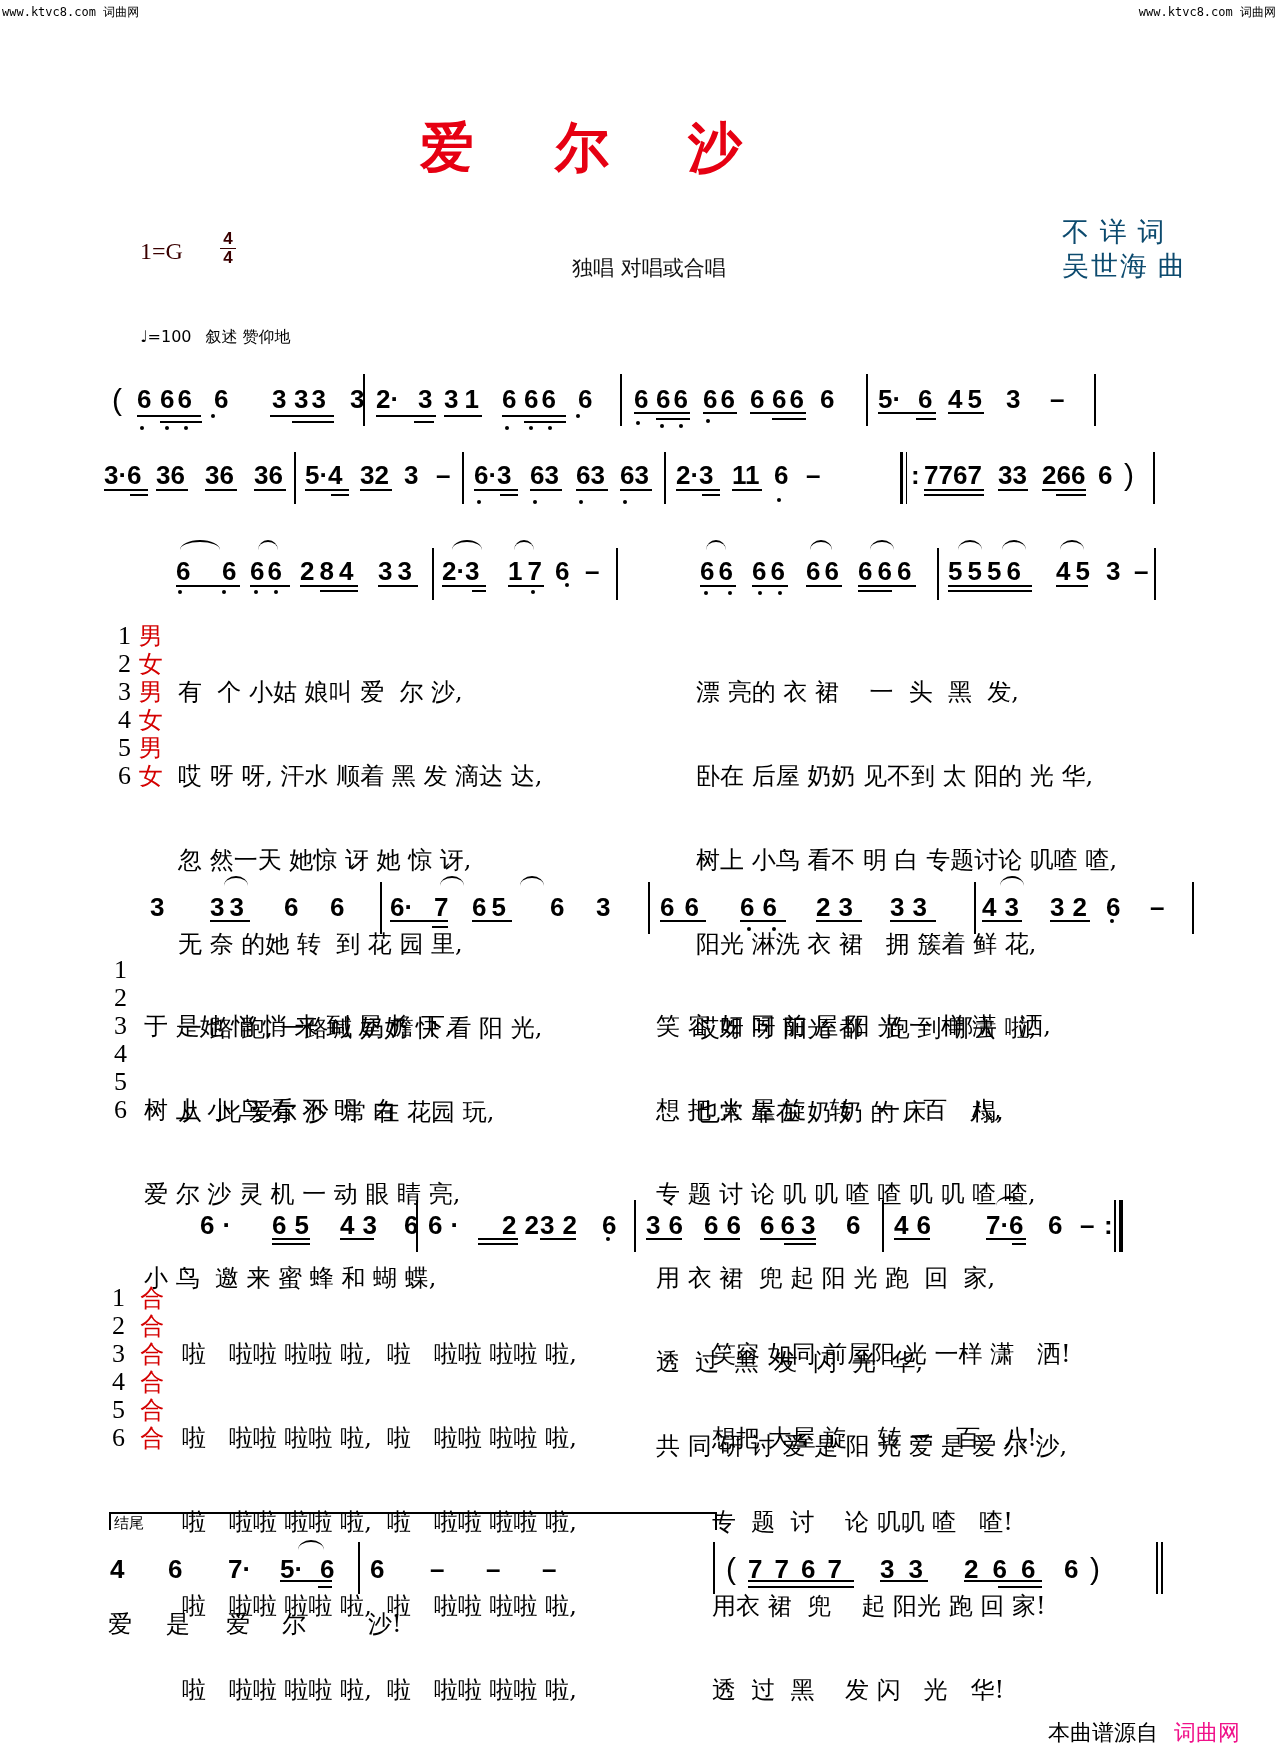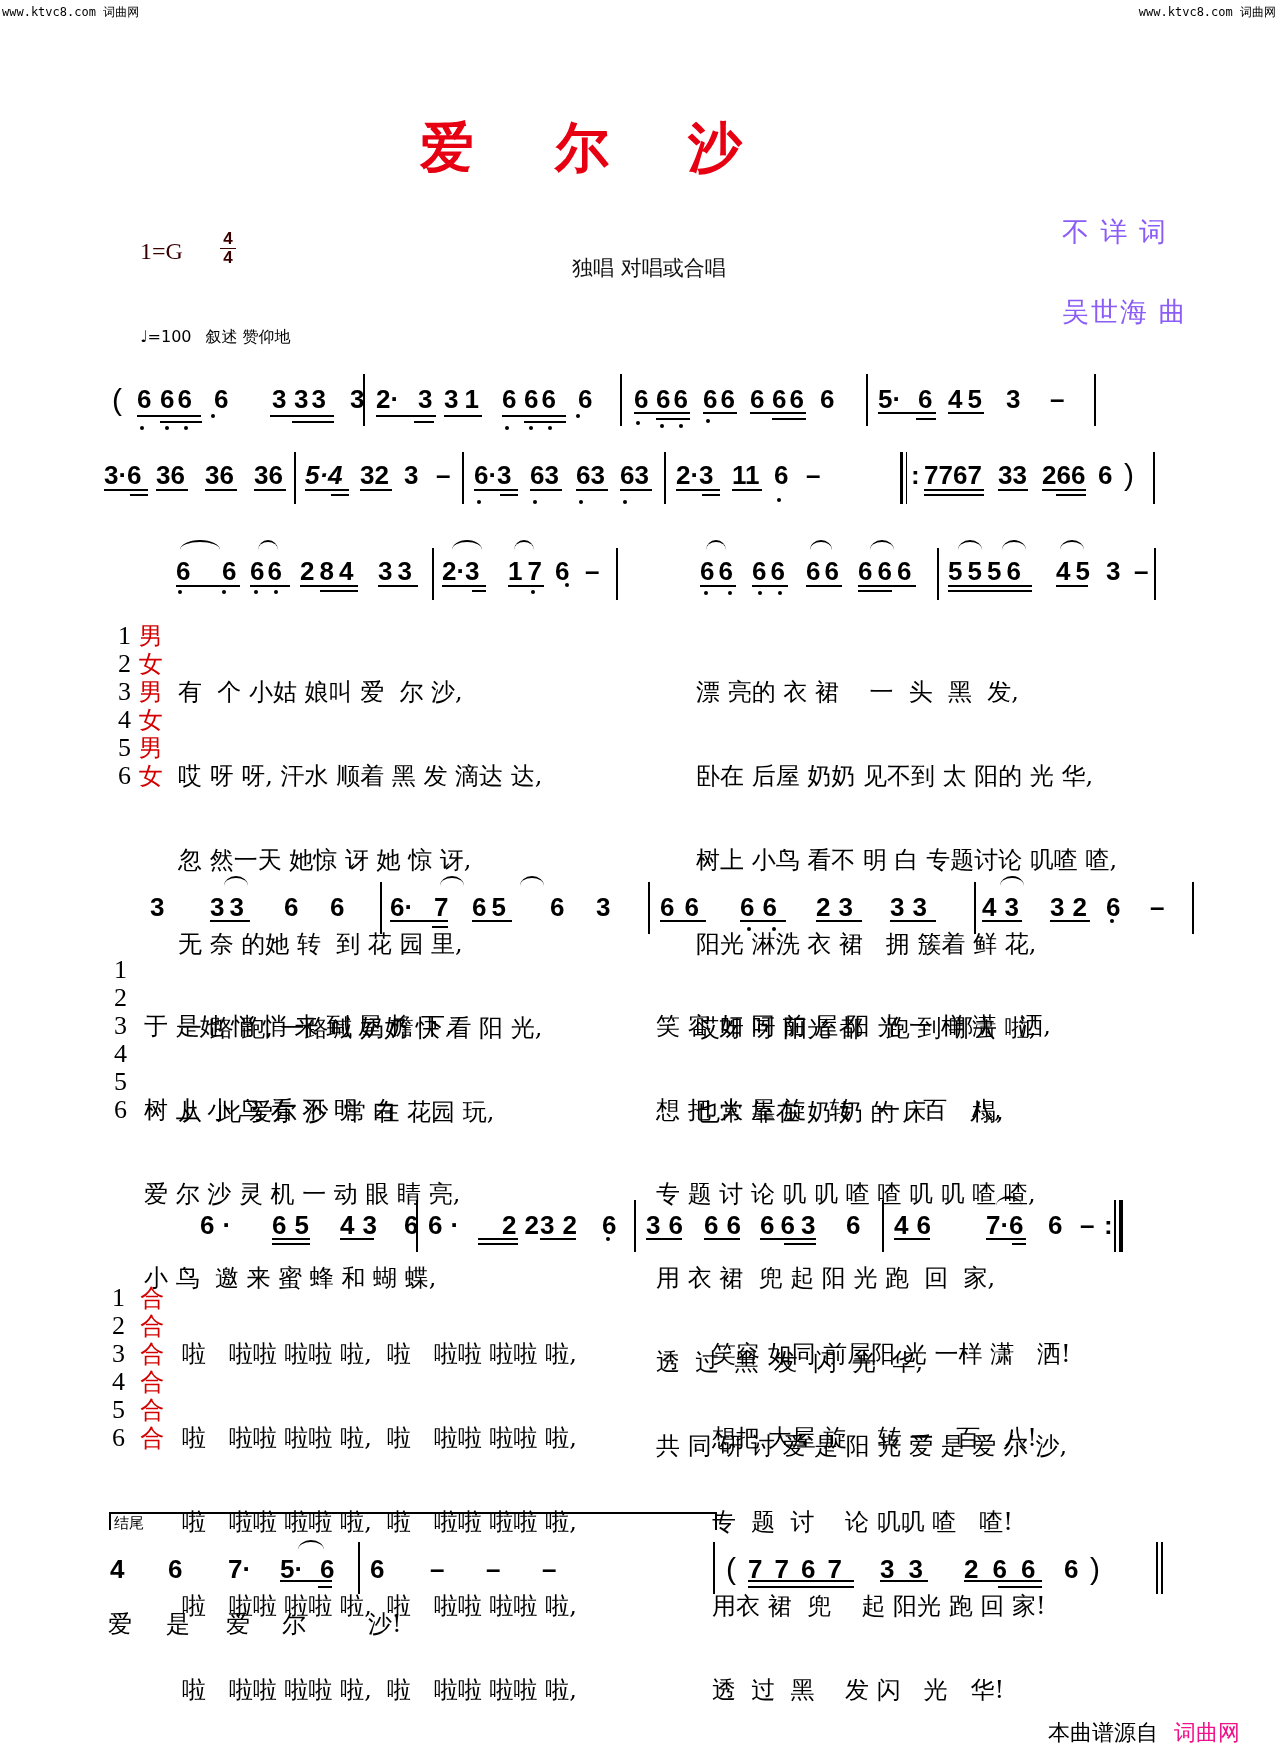"不 详 词" .credit { color: #8b5cf6 -> #0c4a6e; font-family: Liberation Sans, sans-serif -> Liberation Serif, serif }
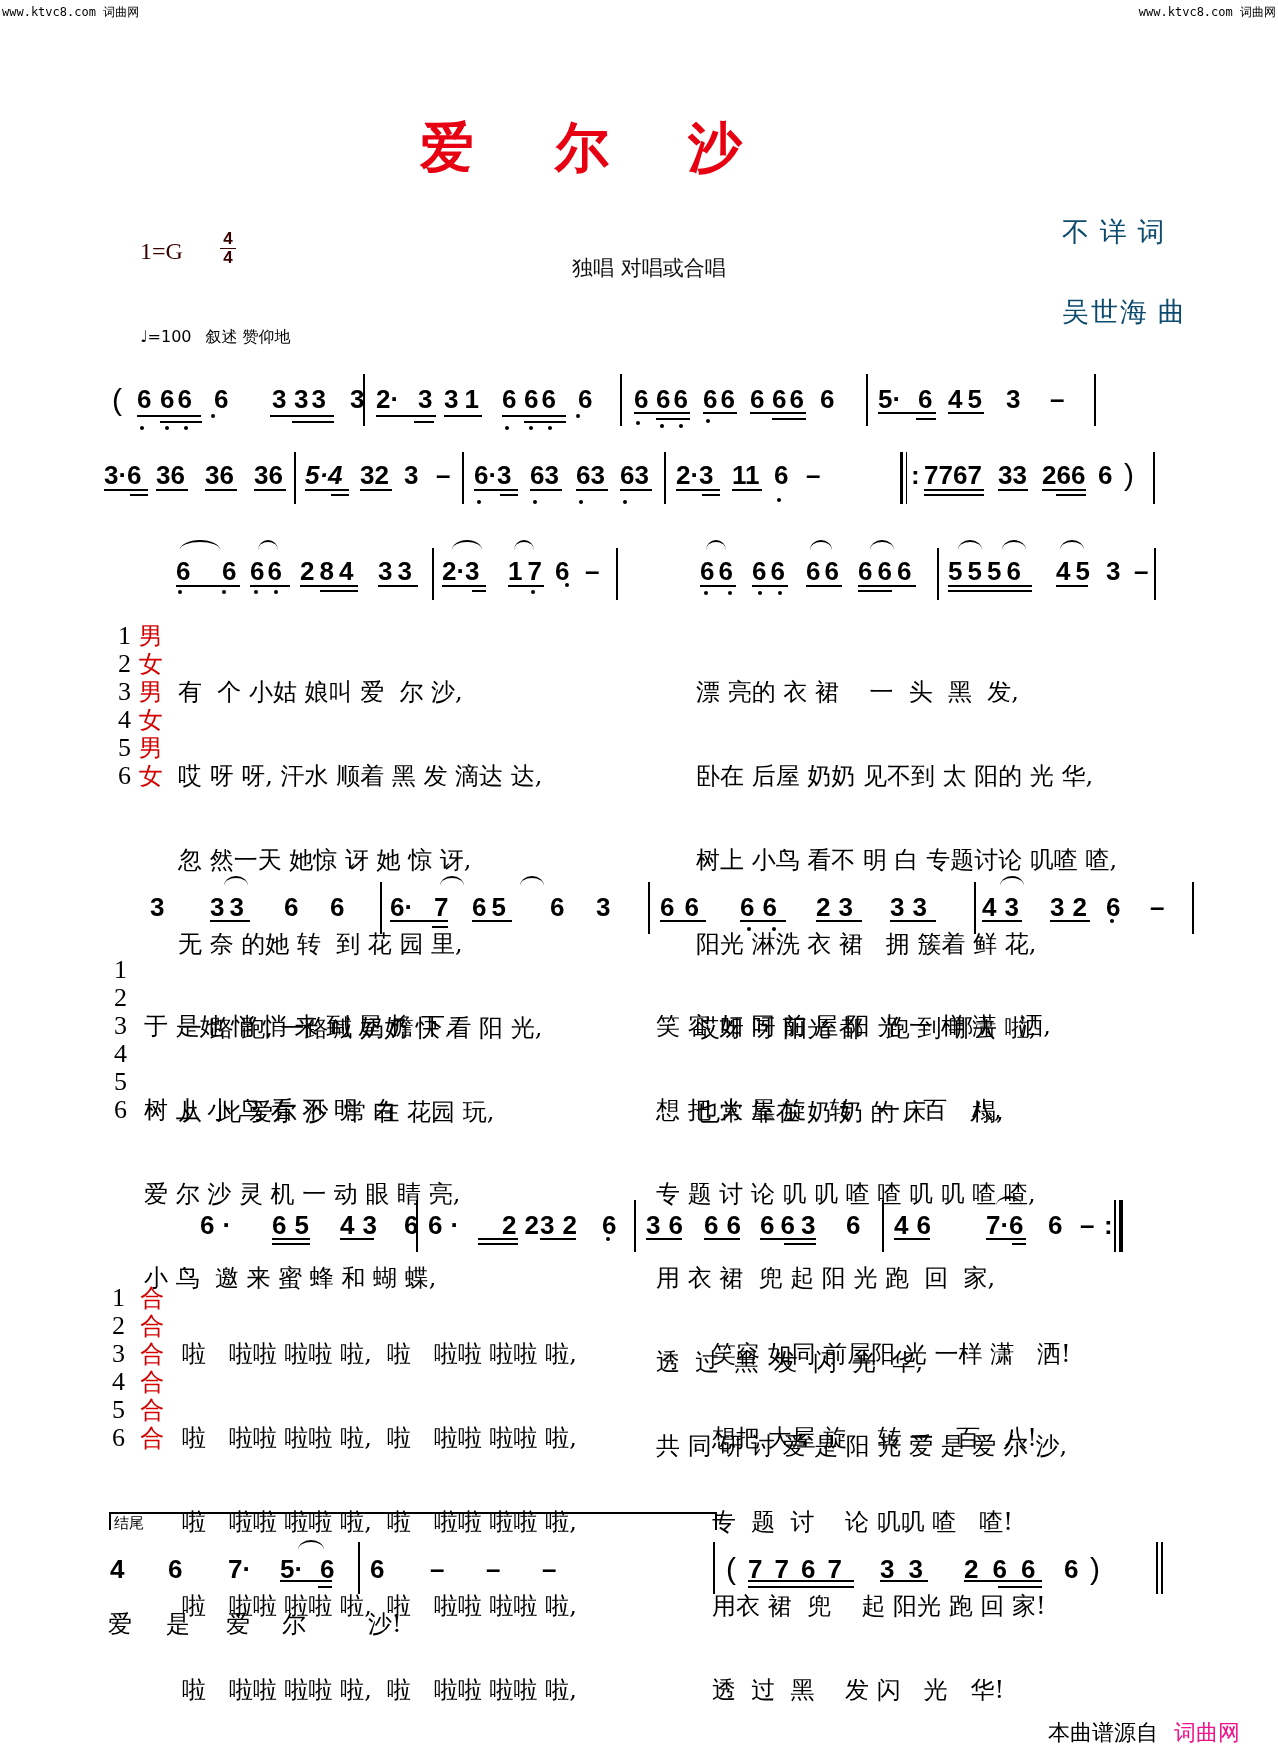"吴世海 曲" div.abs { margin-top: 46px -> none }
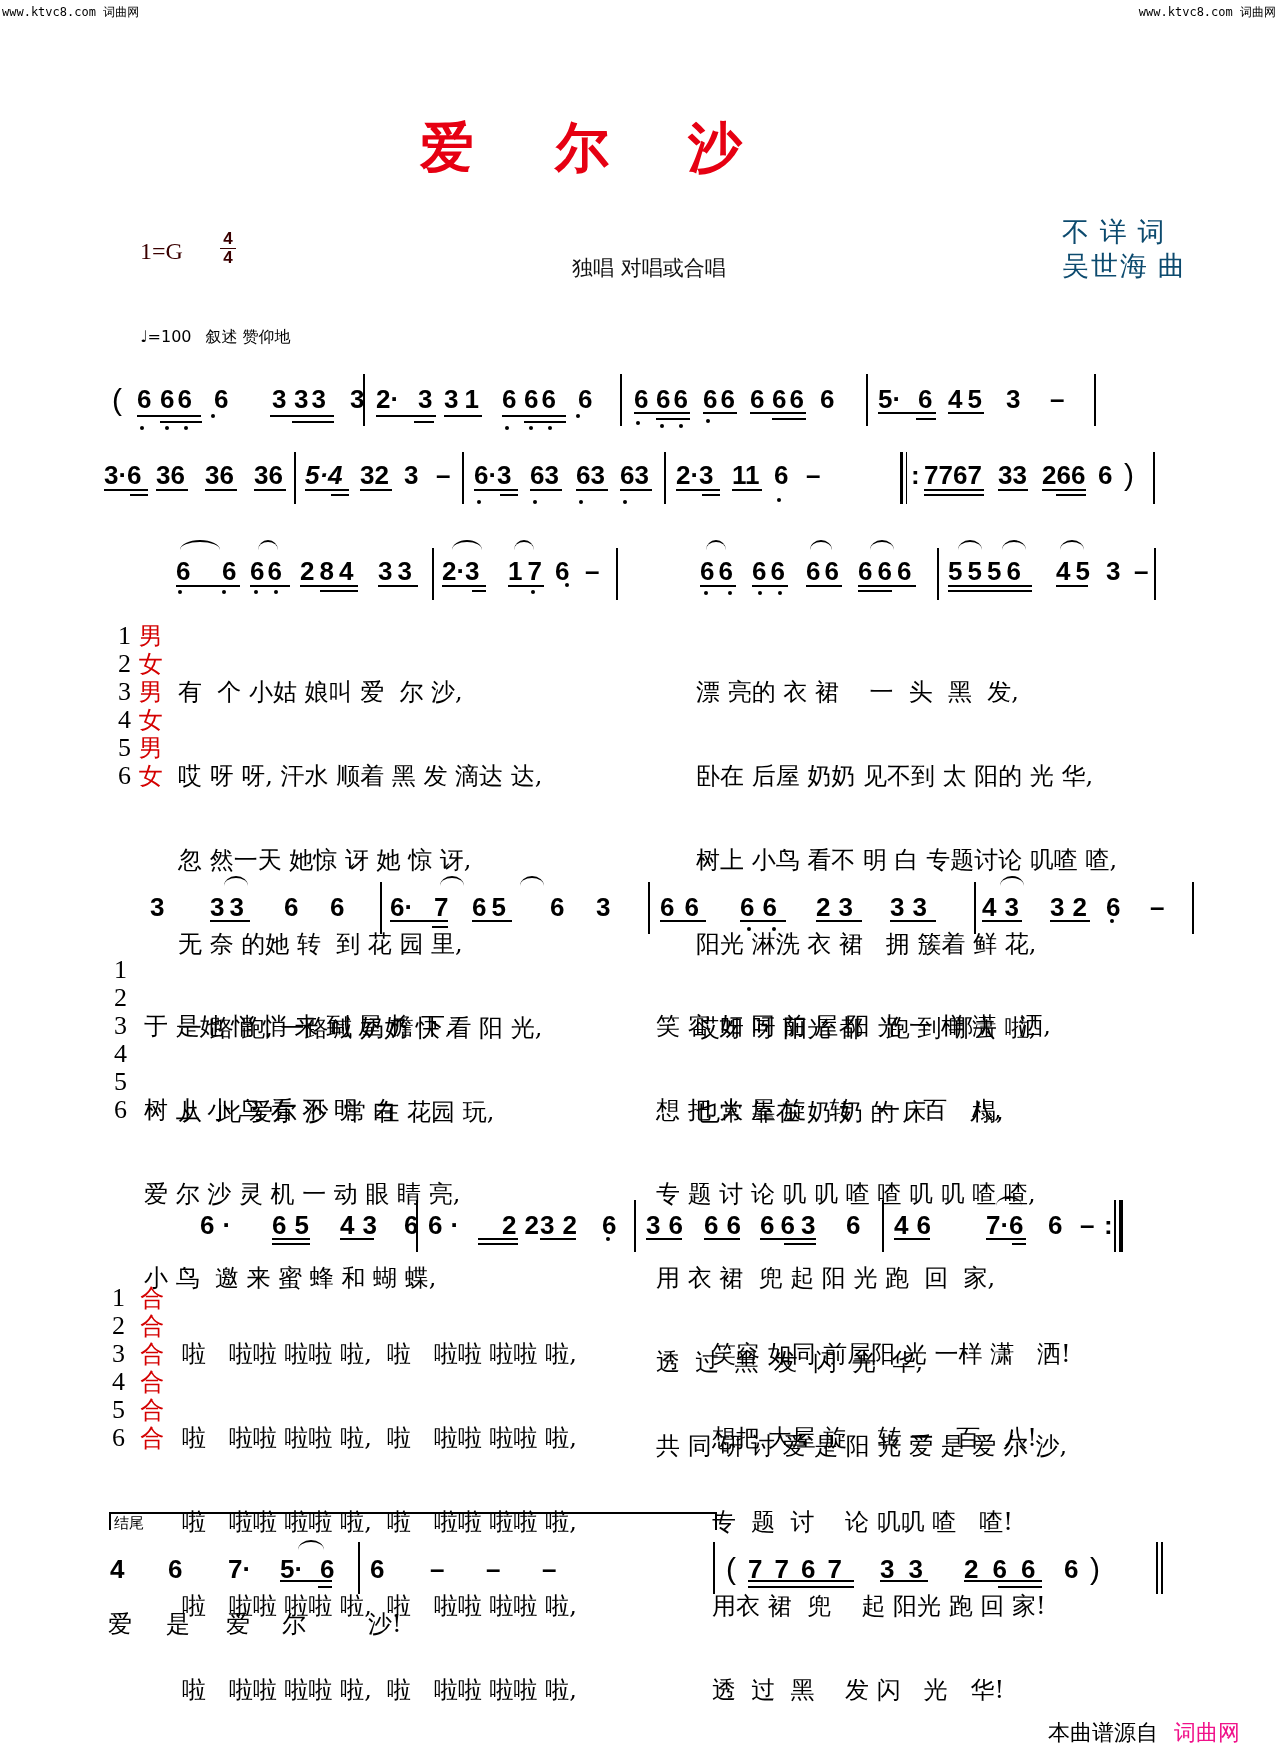"5·4" span.abs { font-style: italic -> none }
